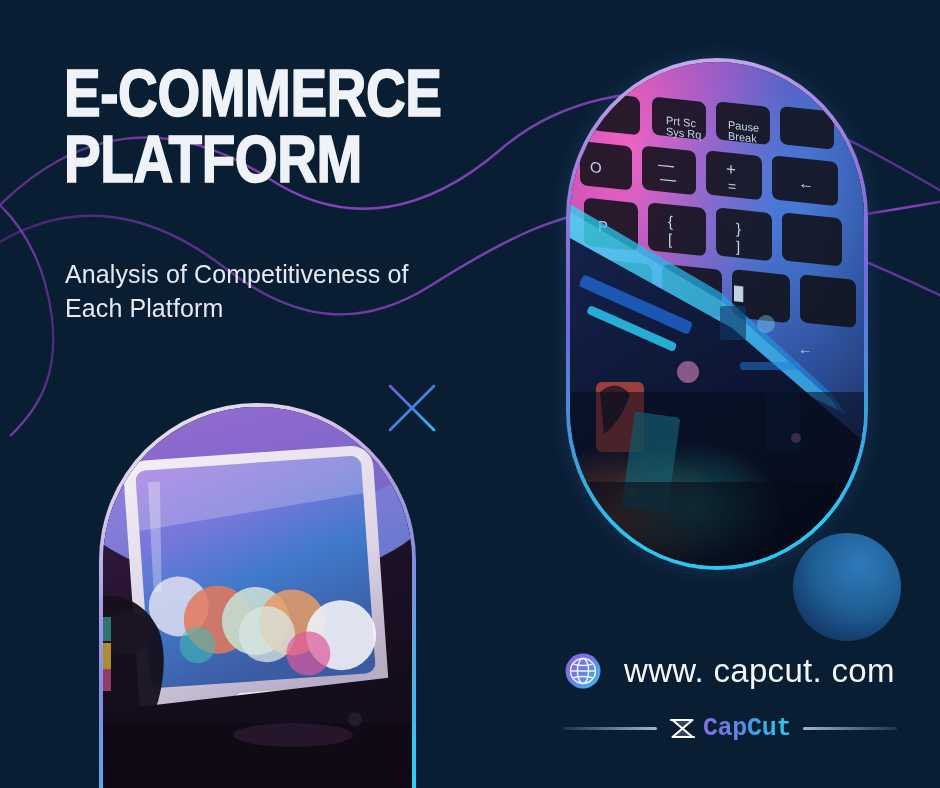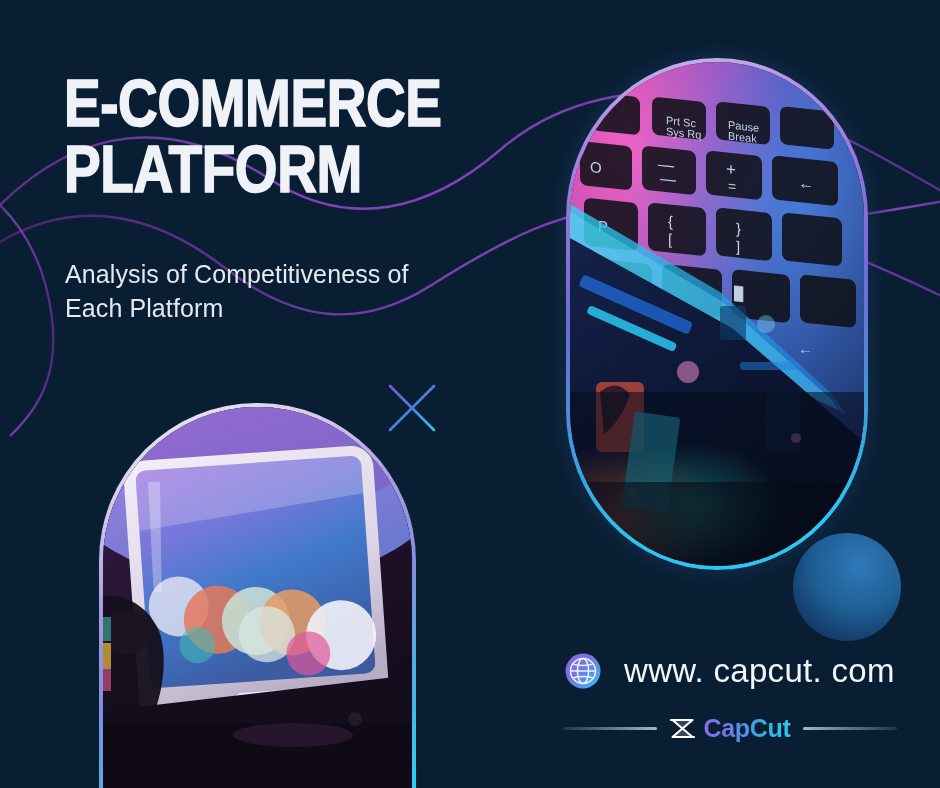"E-COMMERCE" .headline { top: 70px -> 60px }
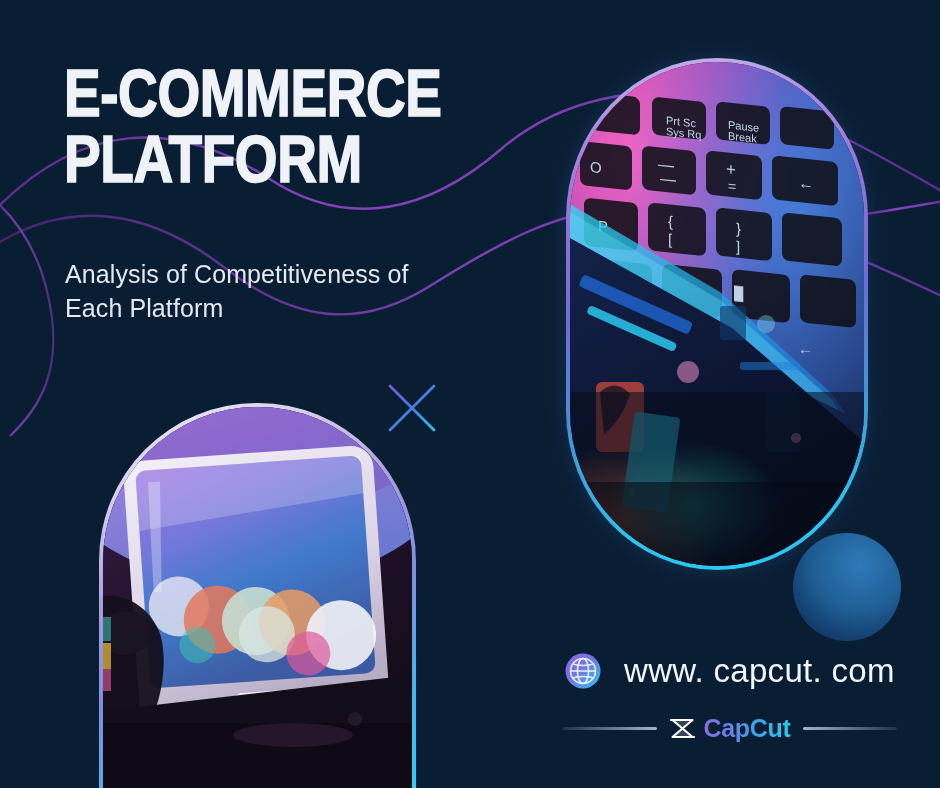"CapCut" .capcut-word { font-family: none -> Liberation Mono, monospace }
